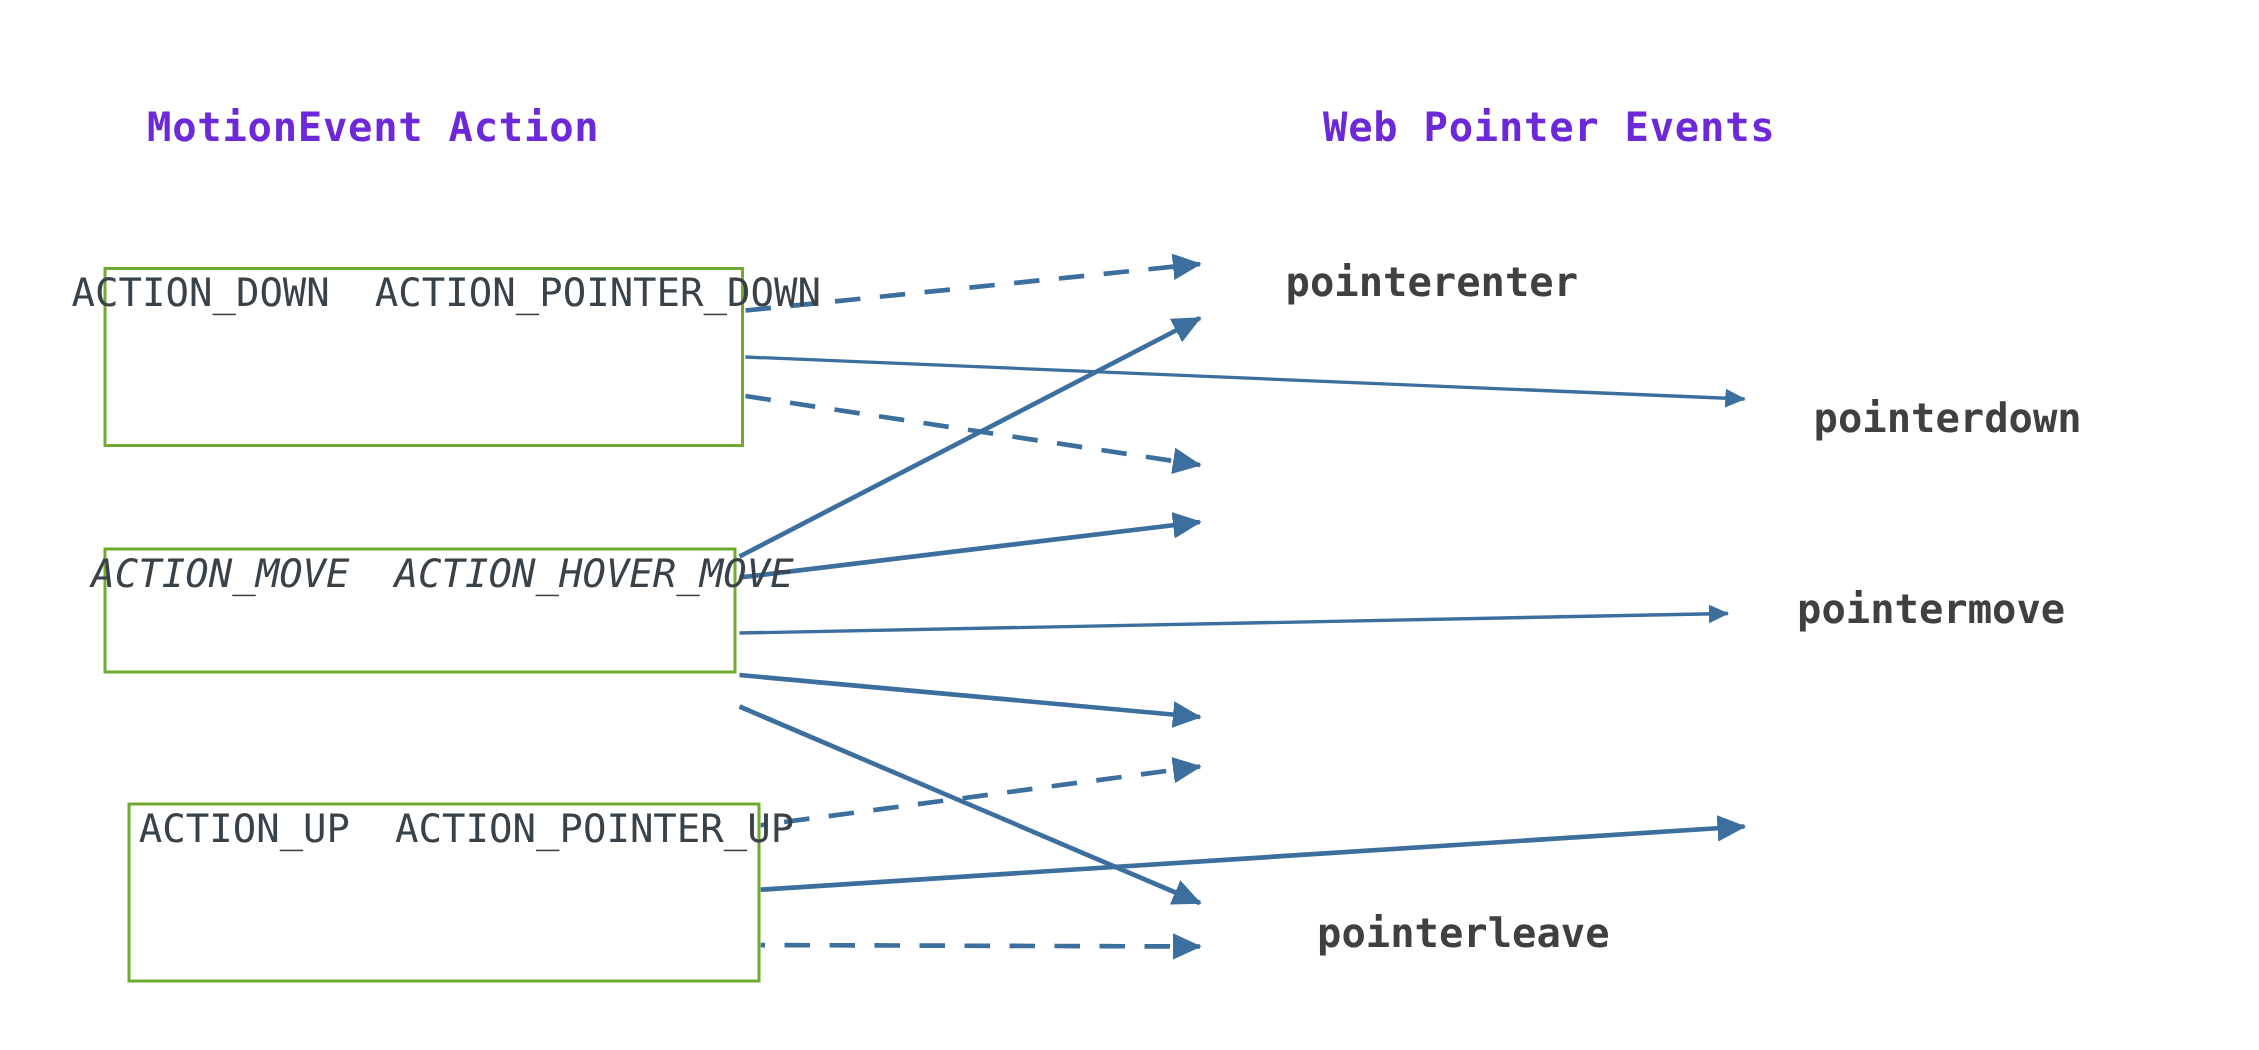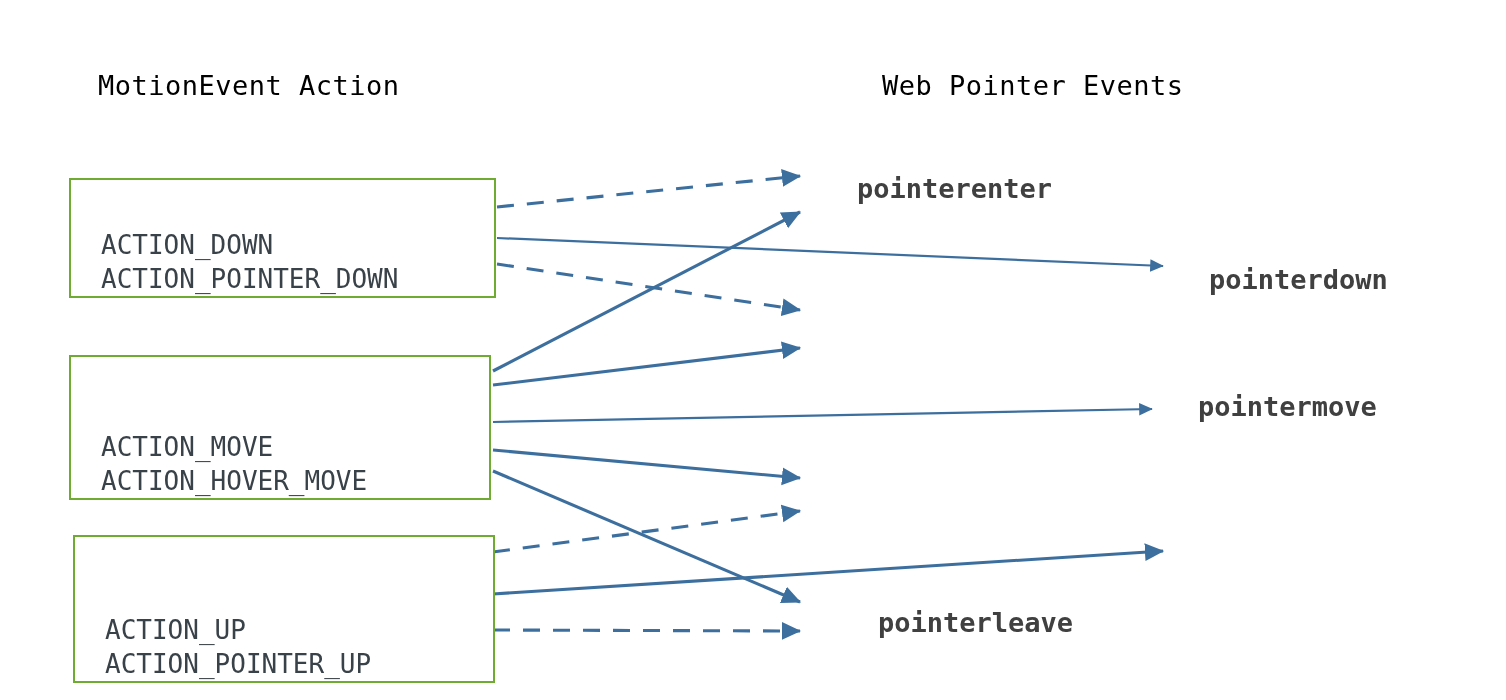"MotionEvent Action" .col-title { color: #000000 -> #6d28d9; font-weight: 400 -> 700 }
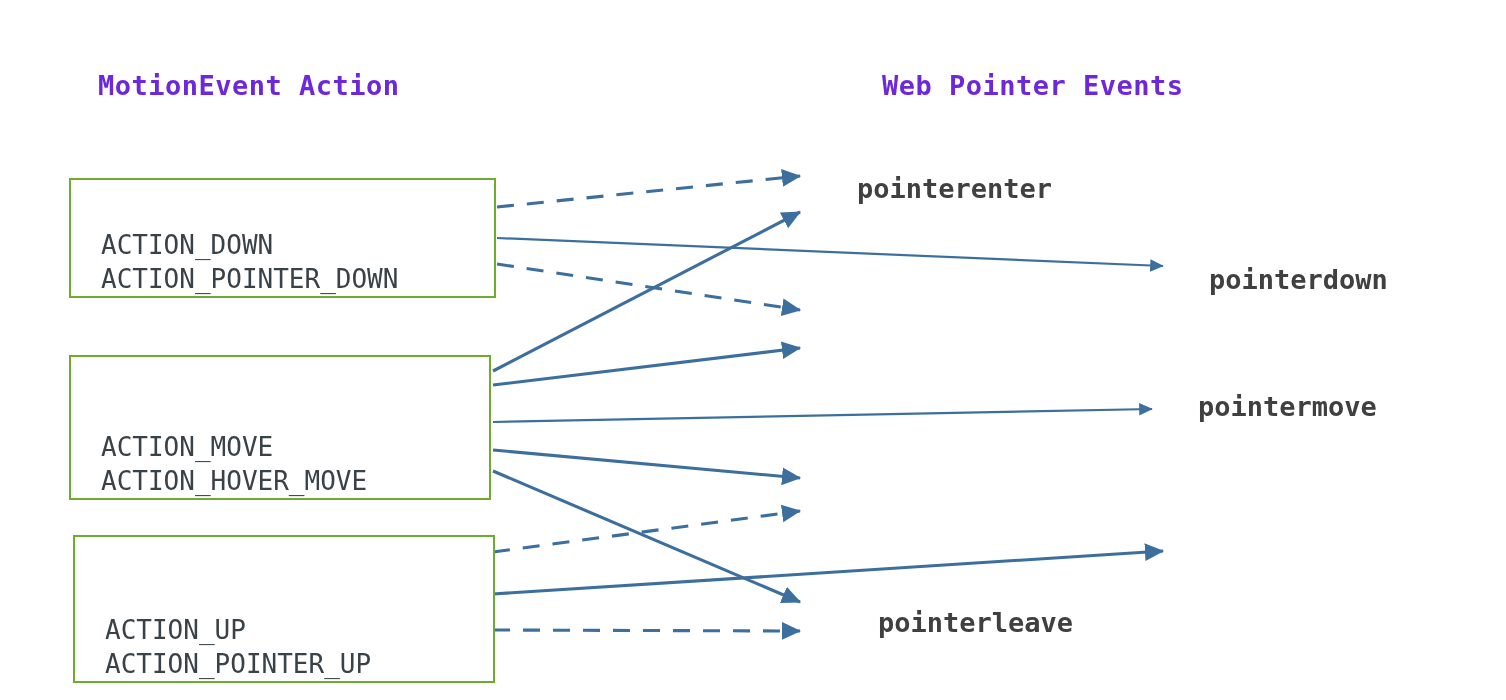"ACTION_DOWN" .action-box { flex-direction: column -> row; justify-content: flex-end -> center }
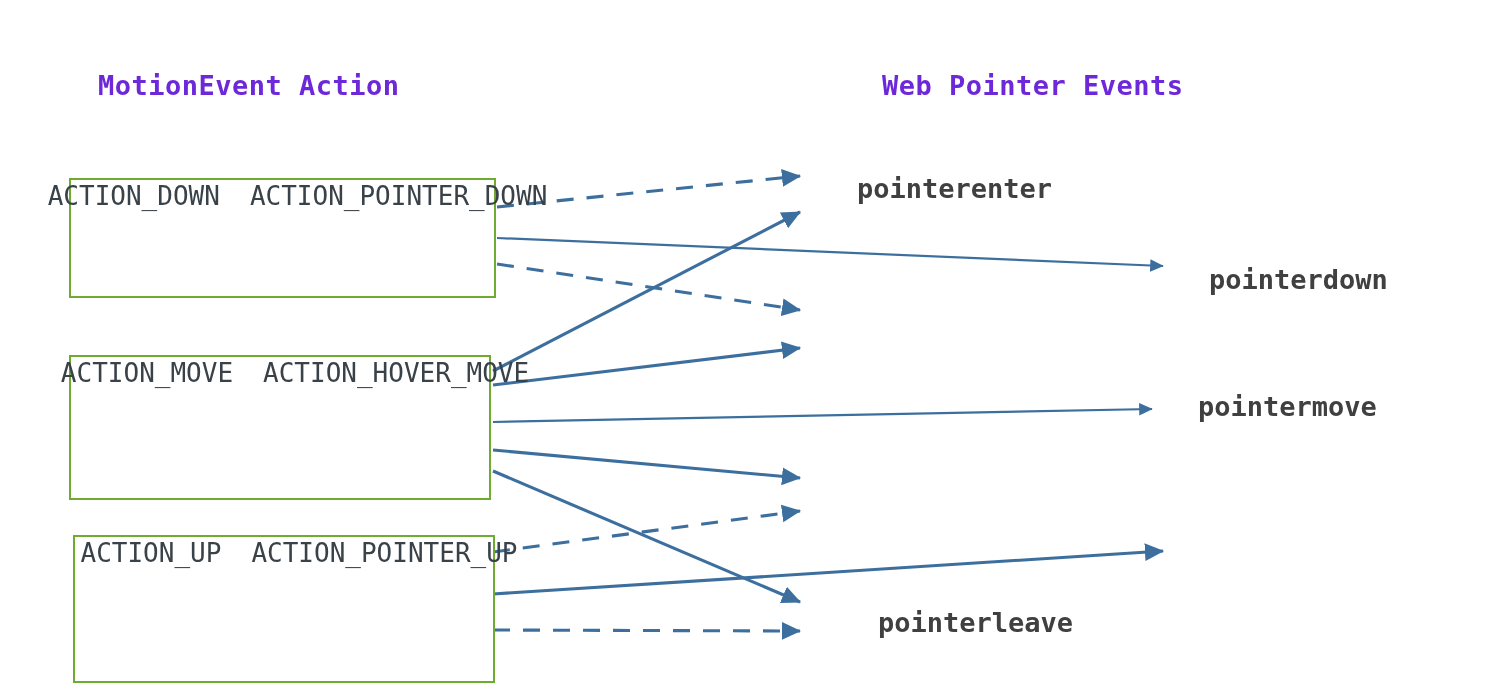"ACTION_MOVE" #box-move { font-style: none -> italic; height: 145px -> 84px; top: 355px -> 365px }
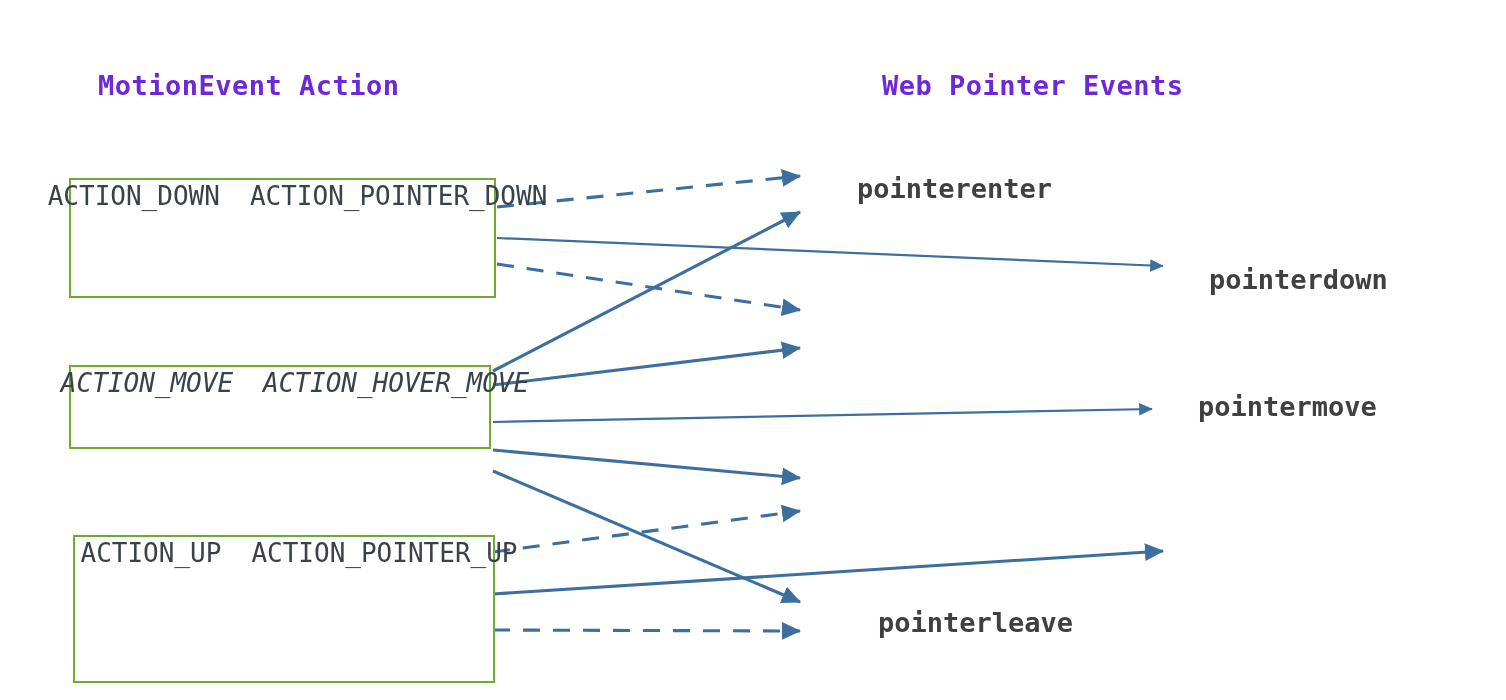"ACTION_UP" #box-up { height: 148px -> 120px; left: 73px -> 85px }
